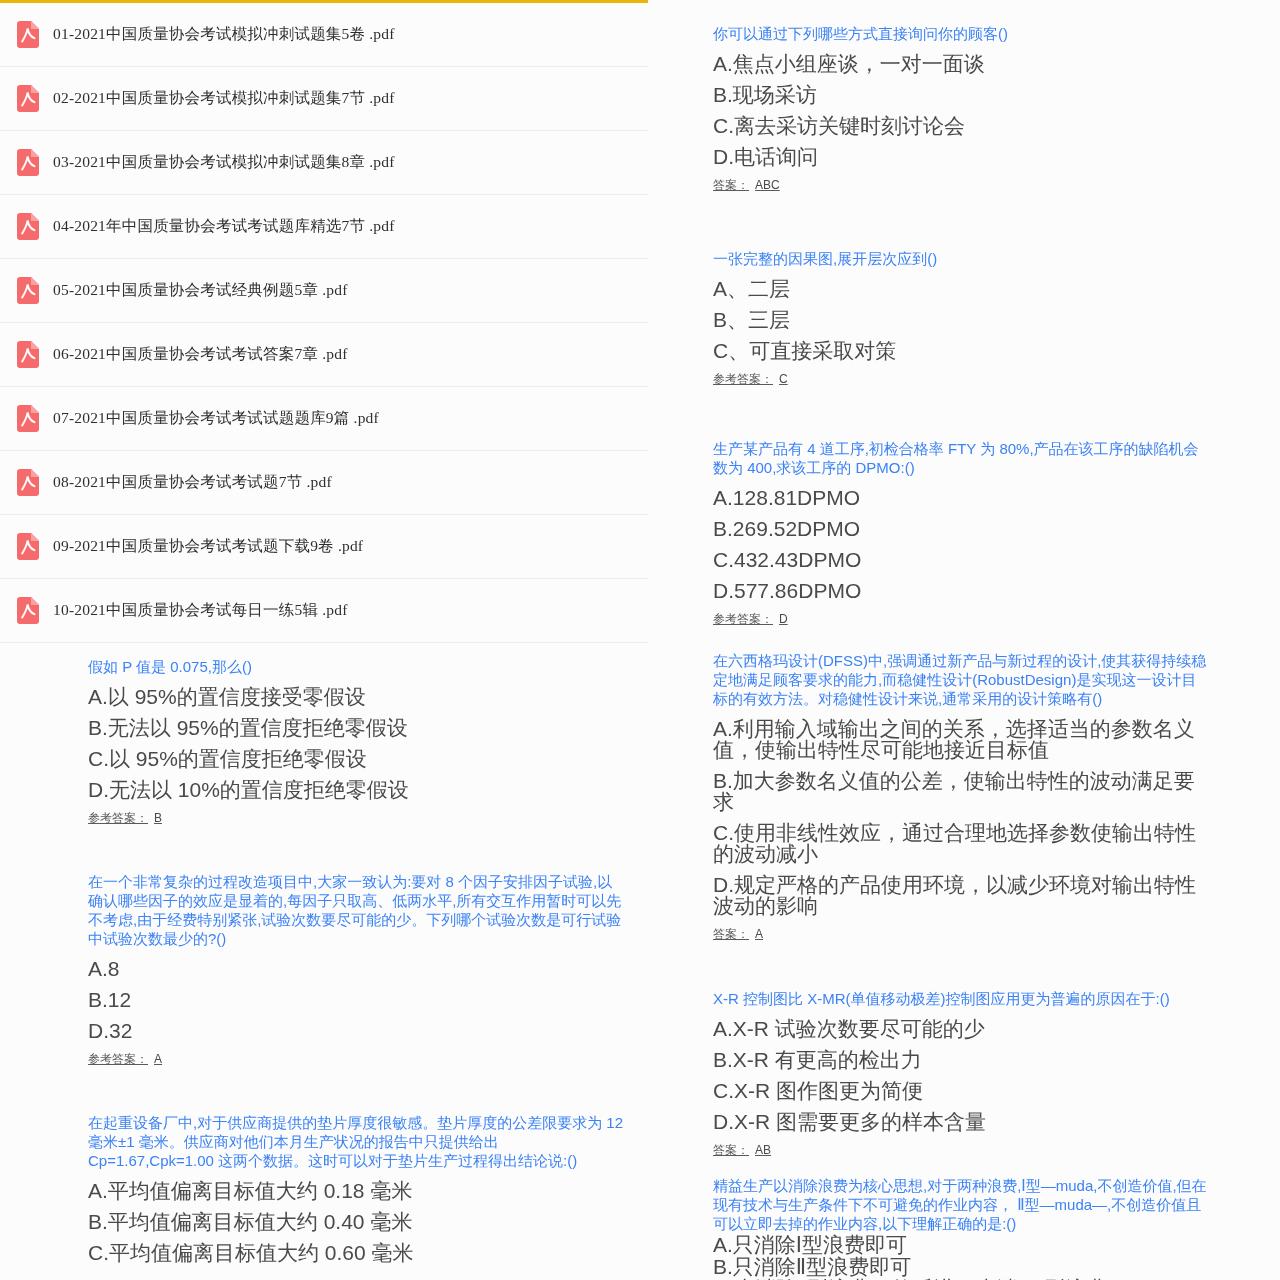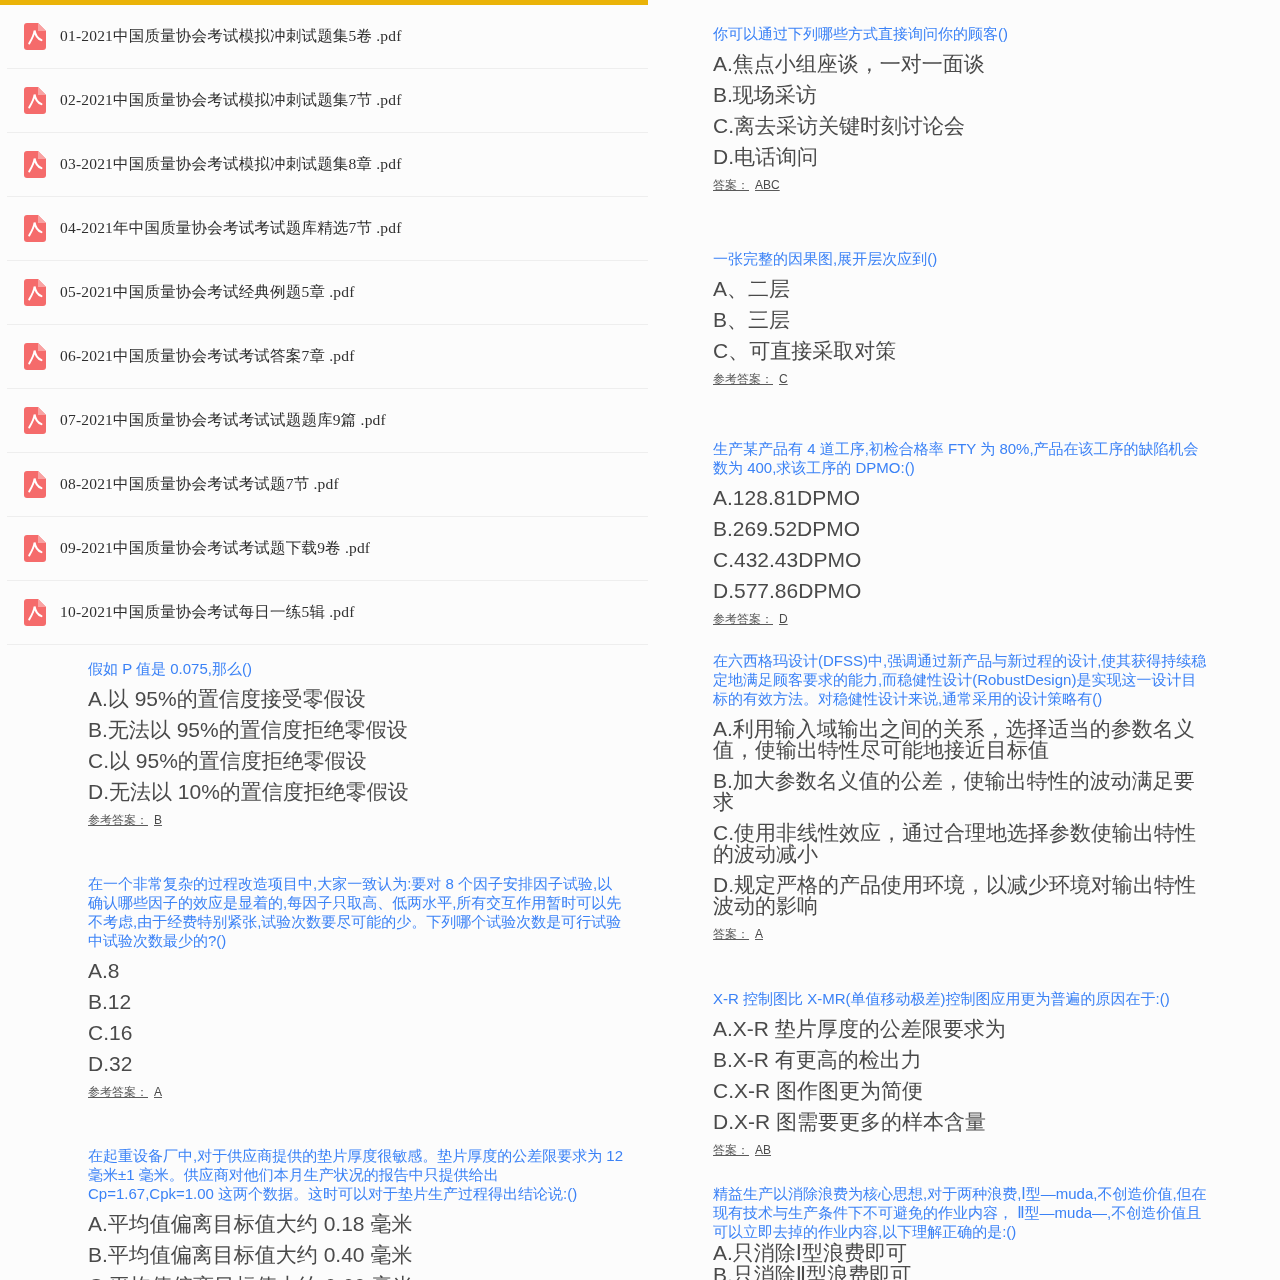"01-2021中国质量协会考试模拟冲刺试题集5卷 .pdf" .file-list { border-top: 5px solid #eab308 -> 3px solid #eab308; padding-left: 7px -> none }
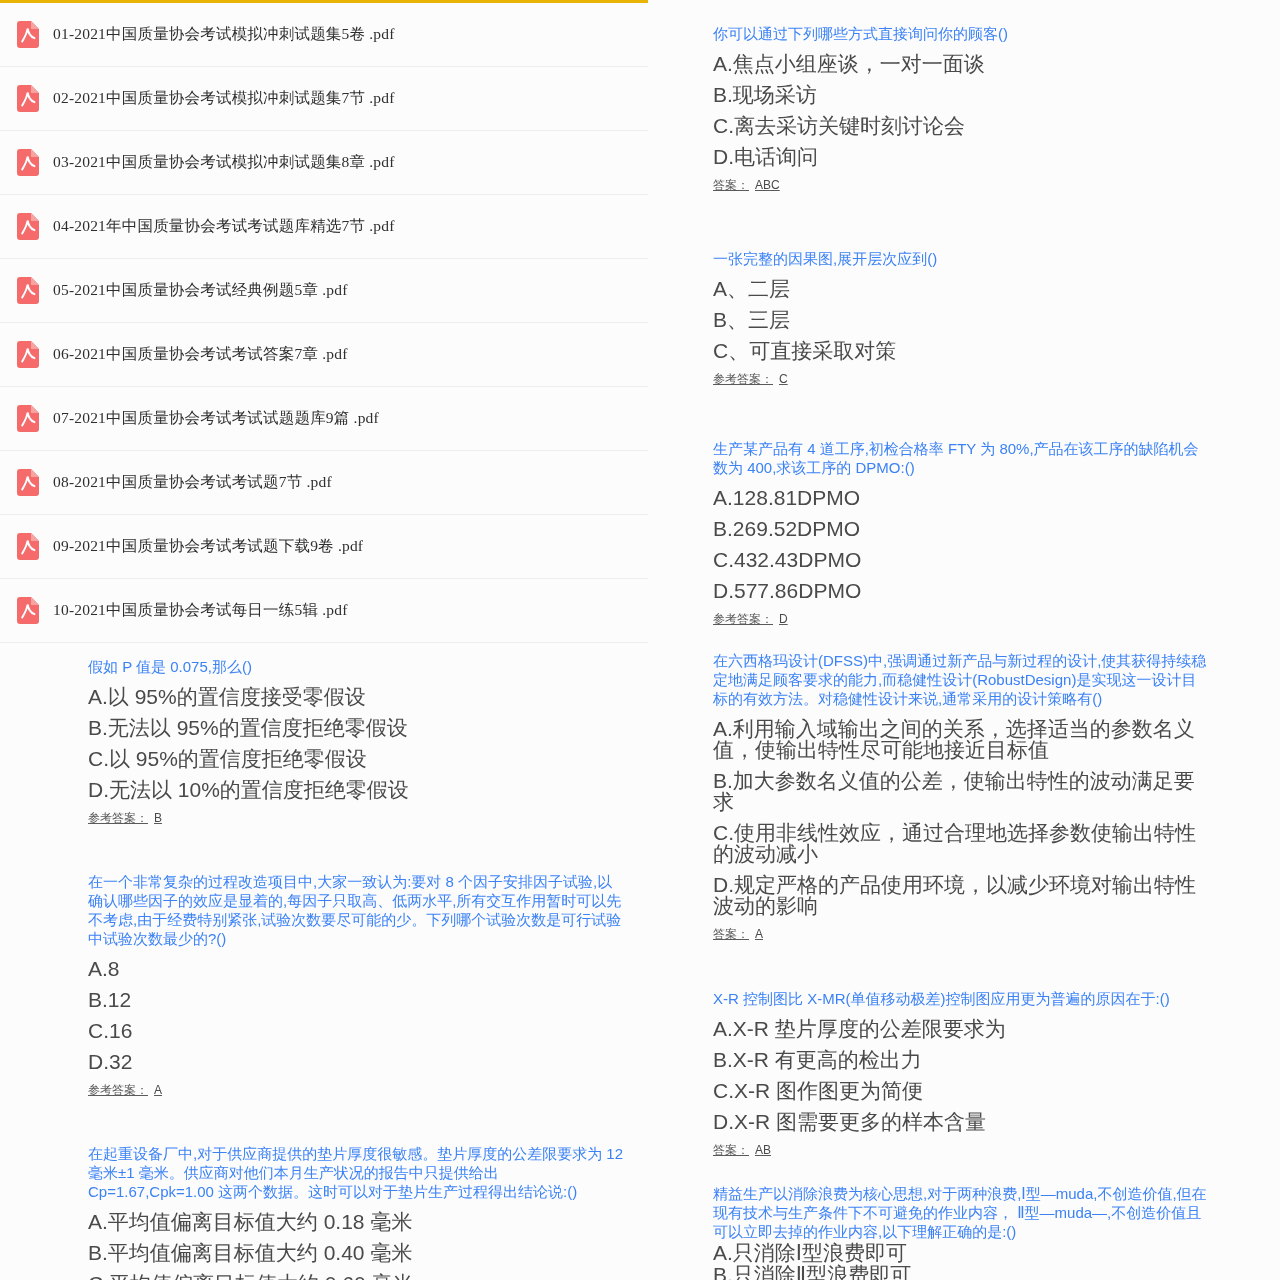"X-R 控制图比 X-MR(单值移动极差)控制图应用更为普遍的原因在于:()" .mb32 { margin-bottom: 24px -> 16px }
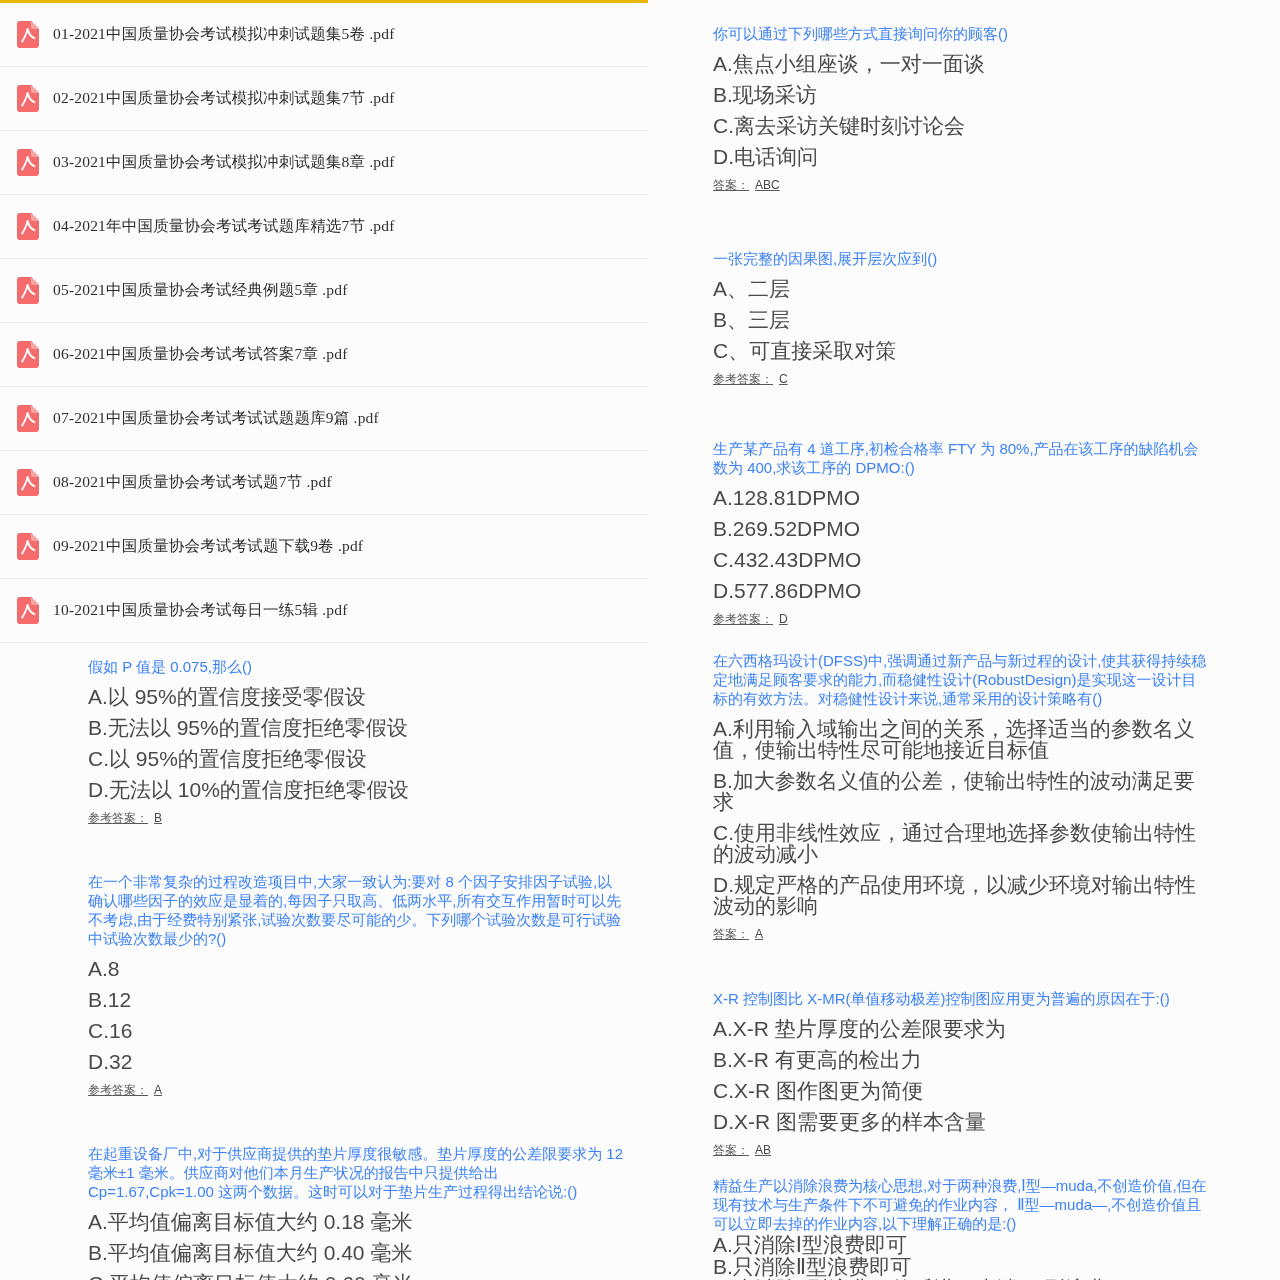"C.16" div.q-option { html: <div>C.16</div> -> none }
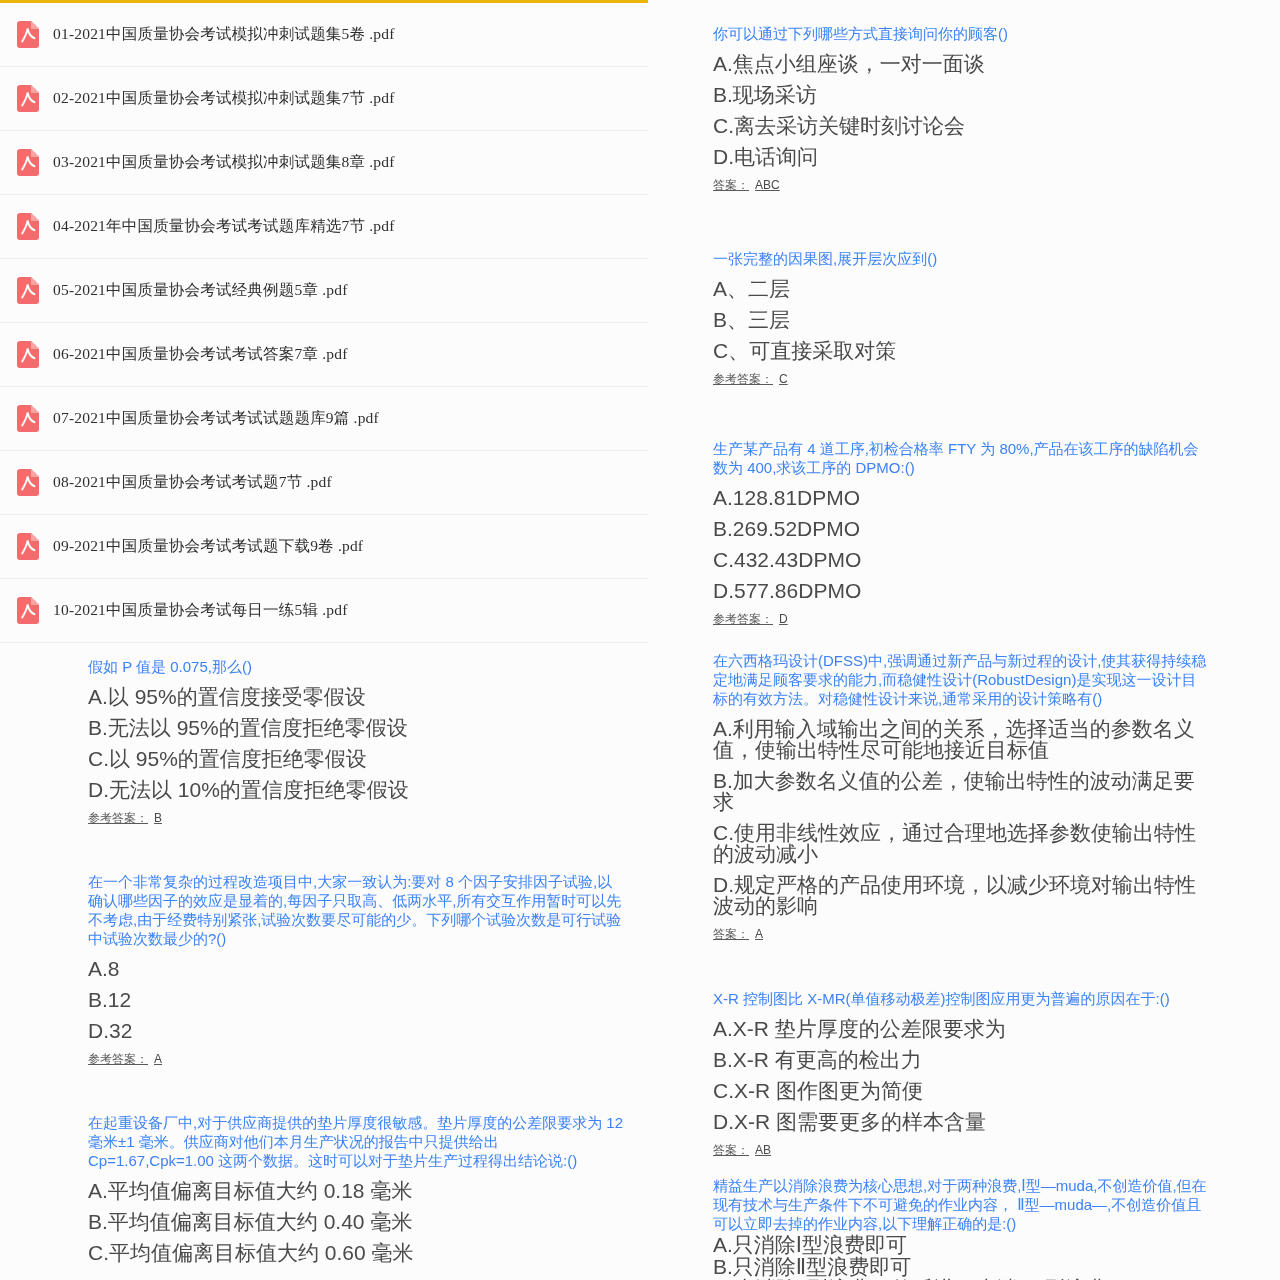"A.X-R 垫片厚度的公差限要求为" div.q-option { text: 垫片厚度的公差限要求为 -> 试验次数要尽可能的少 }
